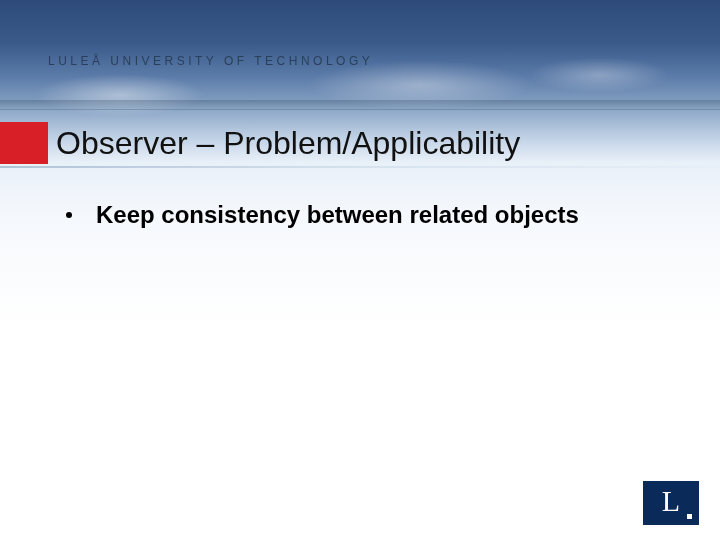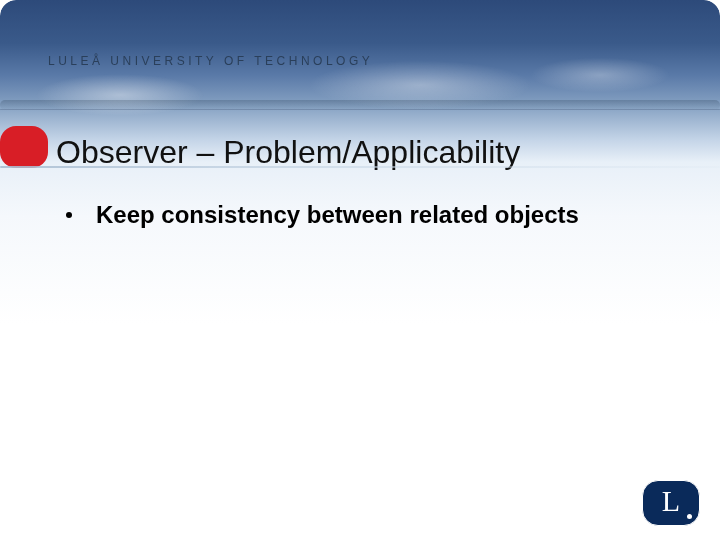"LULEÅ UNIVERSITY OF TECHNOLOGY" * { border-radius: 16px -> none }
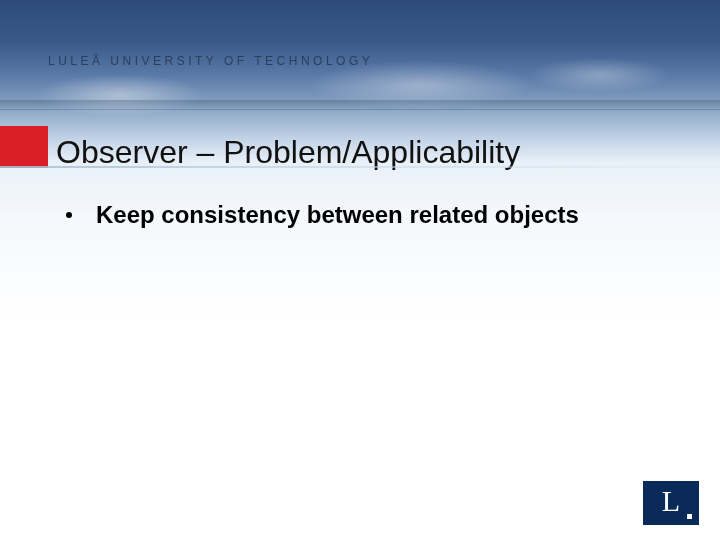"Observer – Problem/Applicability" .title-row { align-items: flex-end -> center }
